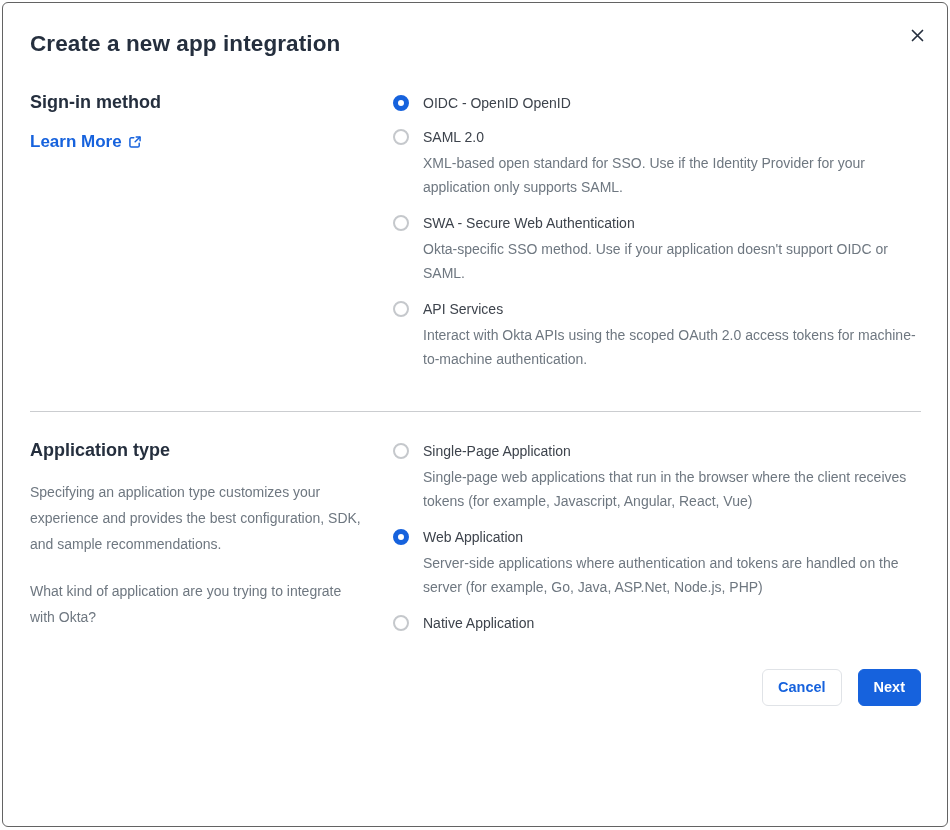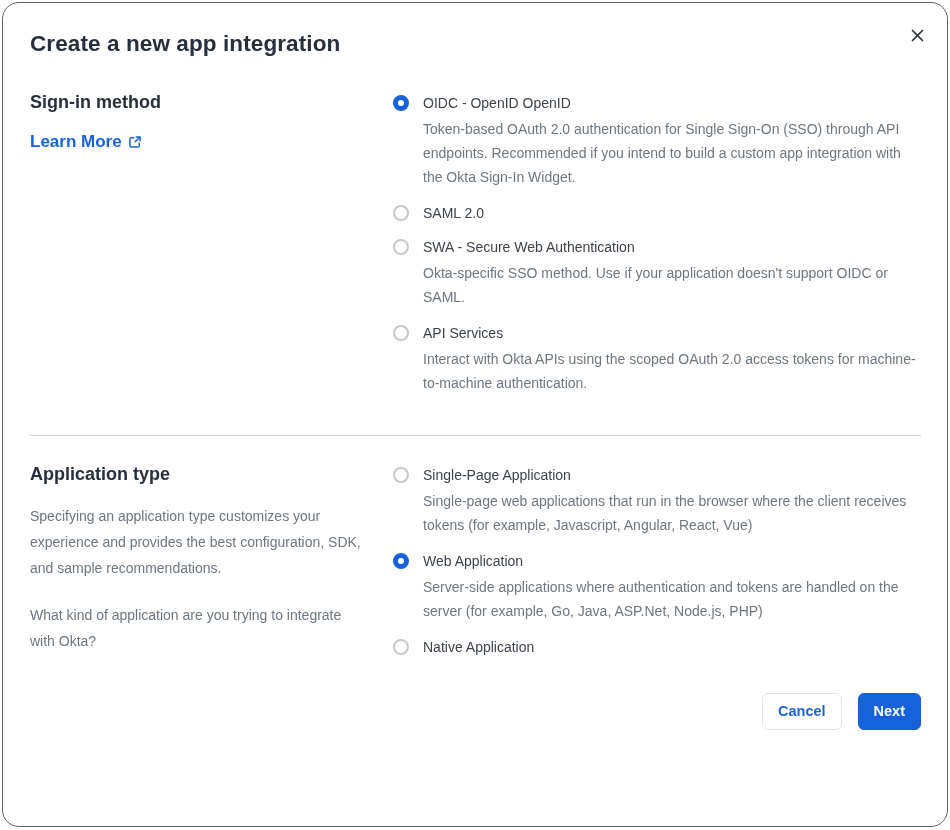"Create a new app integration" .dialog { border-radius: 17px -> 6px }
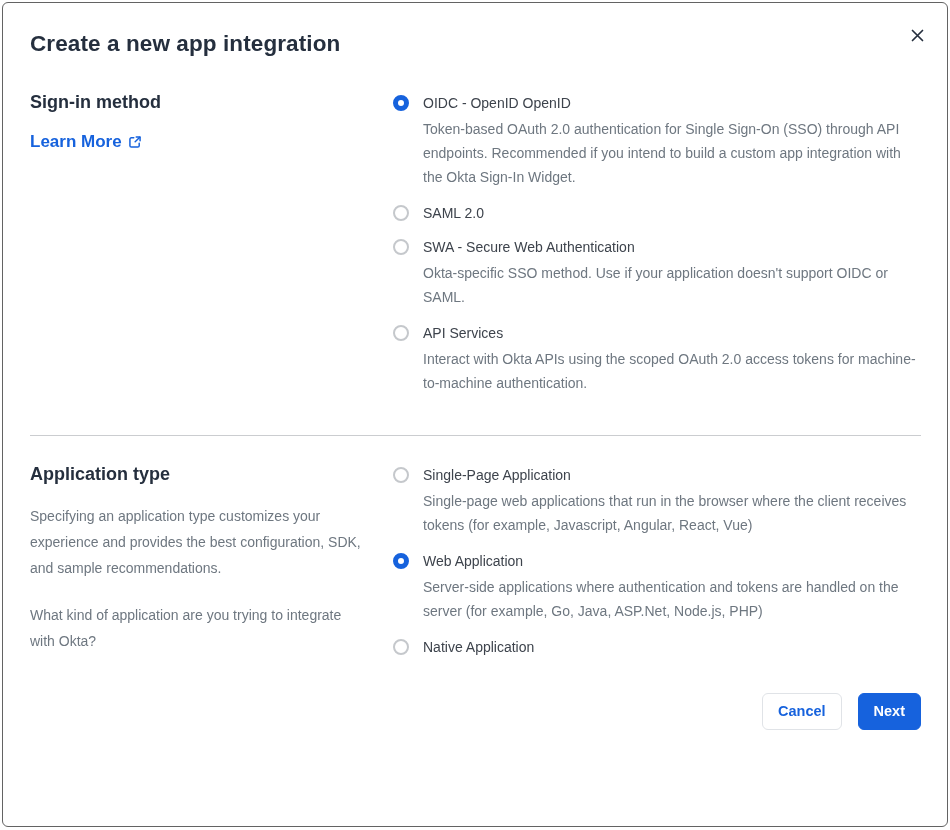"Token-based OAuth 2.0 authentication for" div.option-desc { html: <div>Token-based OAuth 2.0 authentication for Single Sign-On (SSO) through API endpoints. Recommended if you intend to build a custom app integration with the Okta Sign-In Widget.</div> -> none }
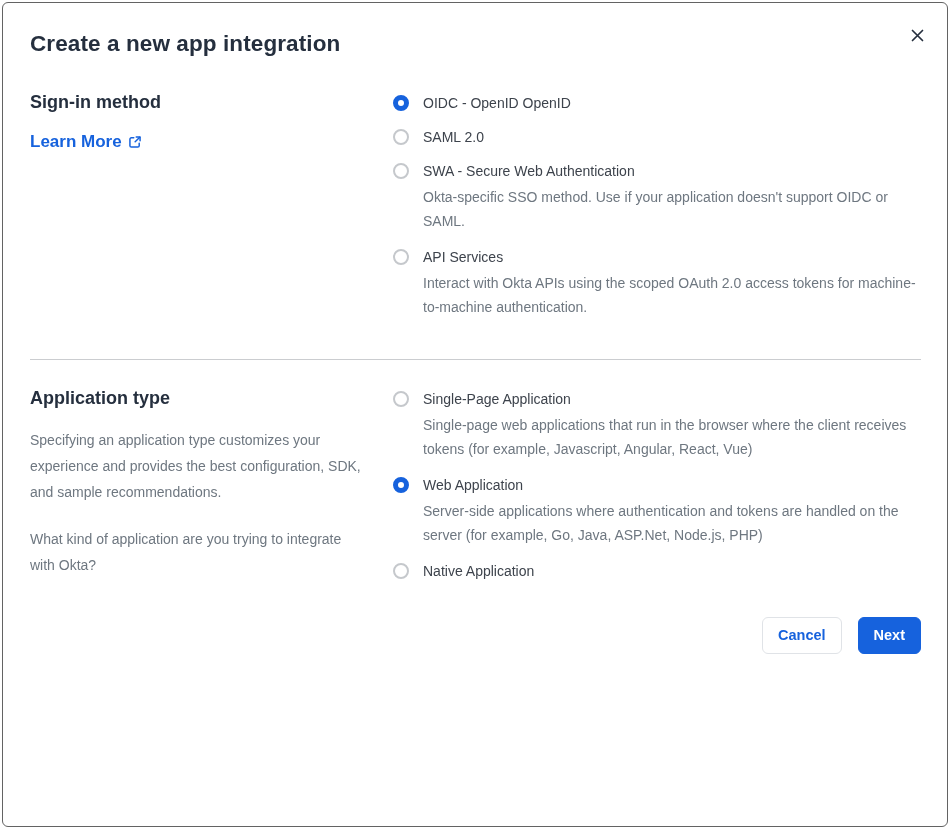"XML-based open standard for SSO." div.option-desc { html: none -> <div>XML-based open standard for SSO. Use if the Identity Provider for your application only supports SAML.</div> }
